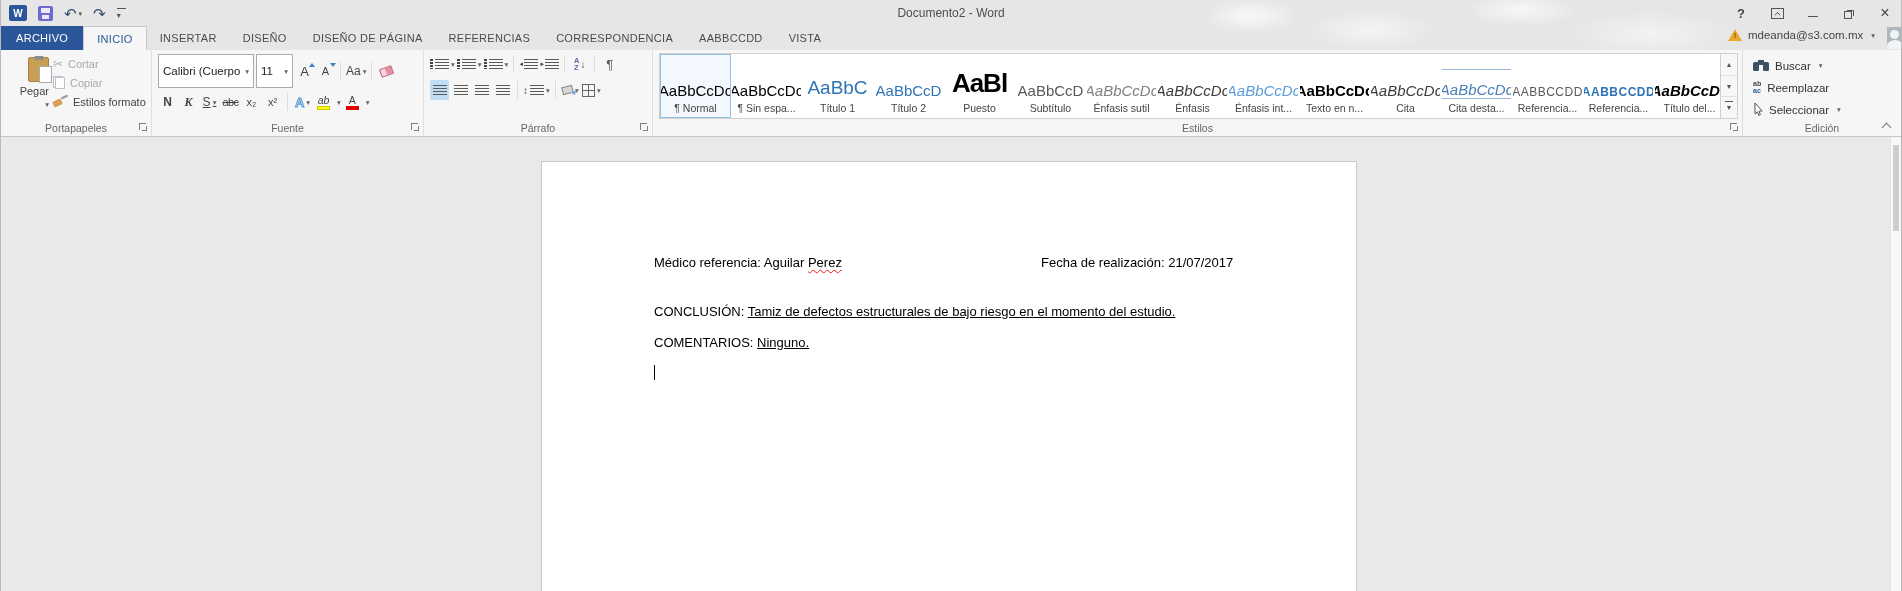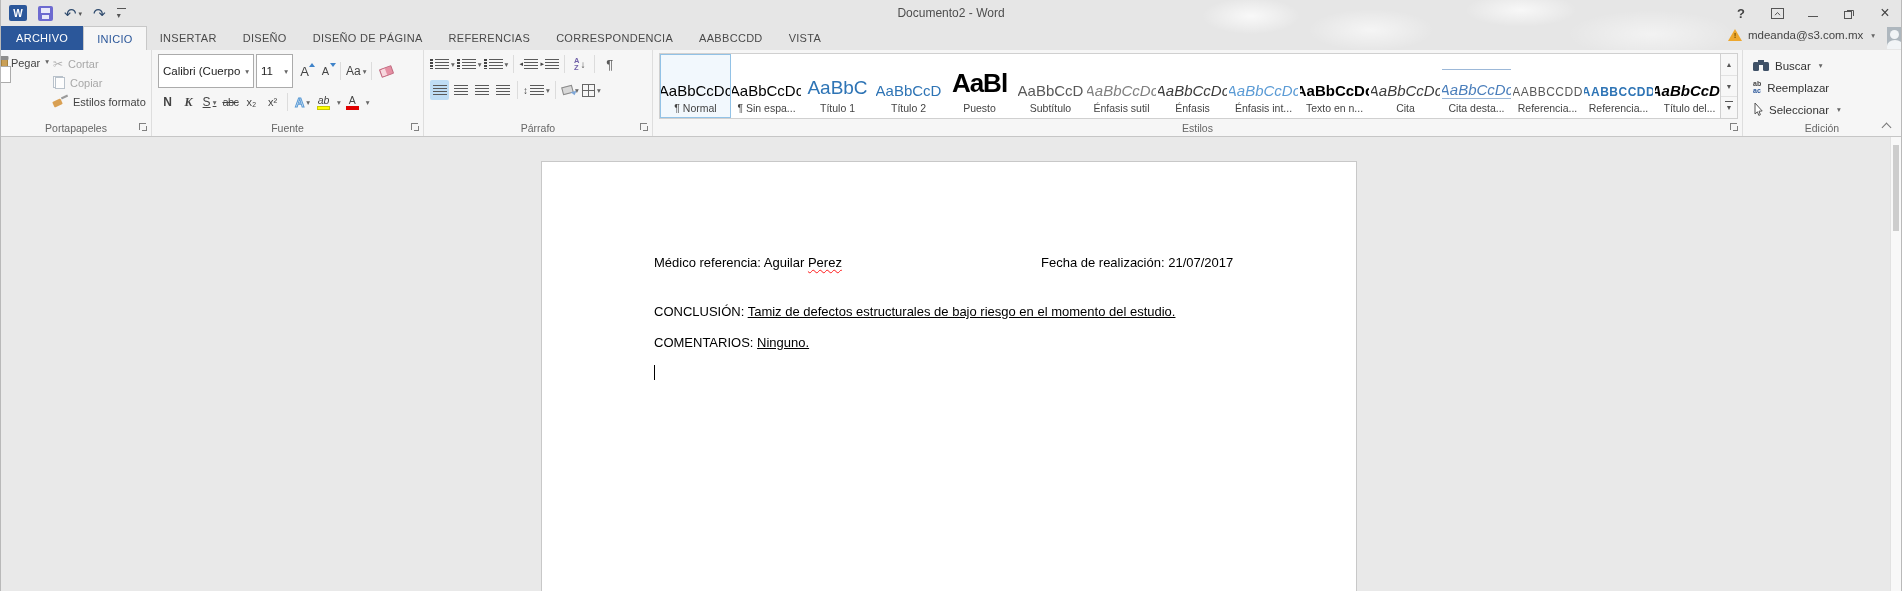"Pegar" .paste { align-items: flex-start -> flex-end; flex-direction: row -> column }
